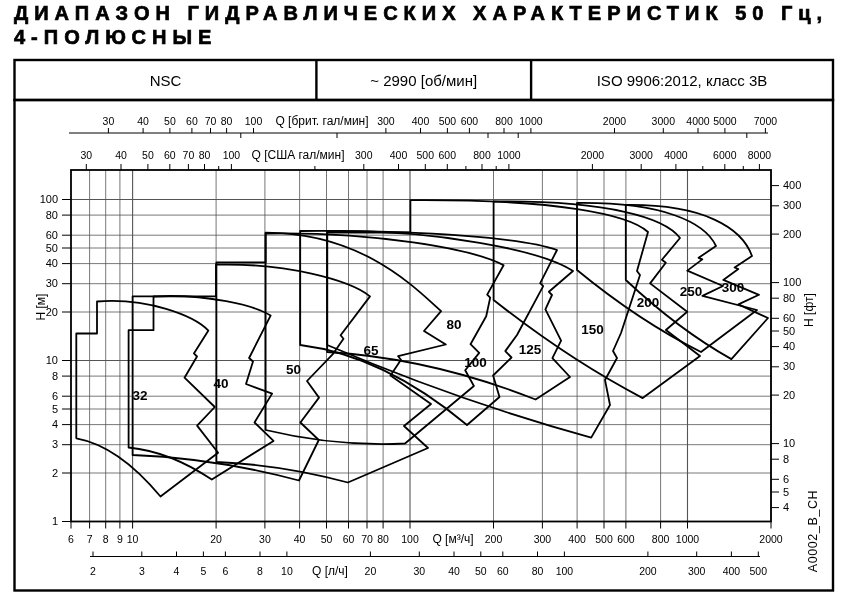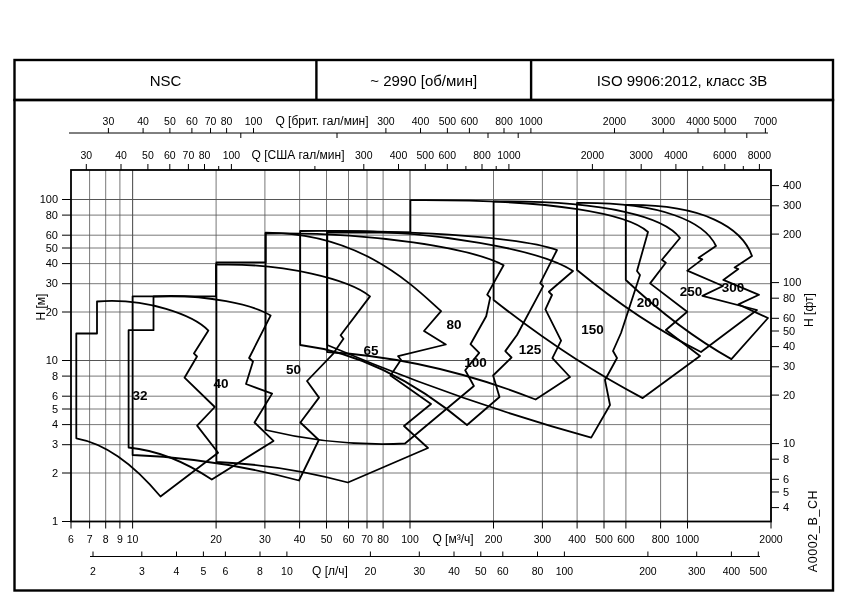"ДИАПАЗОН ГИДРАВЛИЧЕСКИХ ХАРАКТЕРИСТИК 50" div { html: none -> <div>ДИАПАЗОН ГИДРАВЛИЧЕСКИХ ХАРАКТЕРИСТИК 50 Гц,<br>4-ПОЛЮСНЫЕ</div> }
